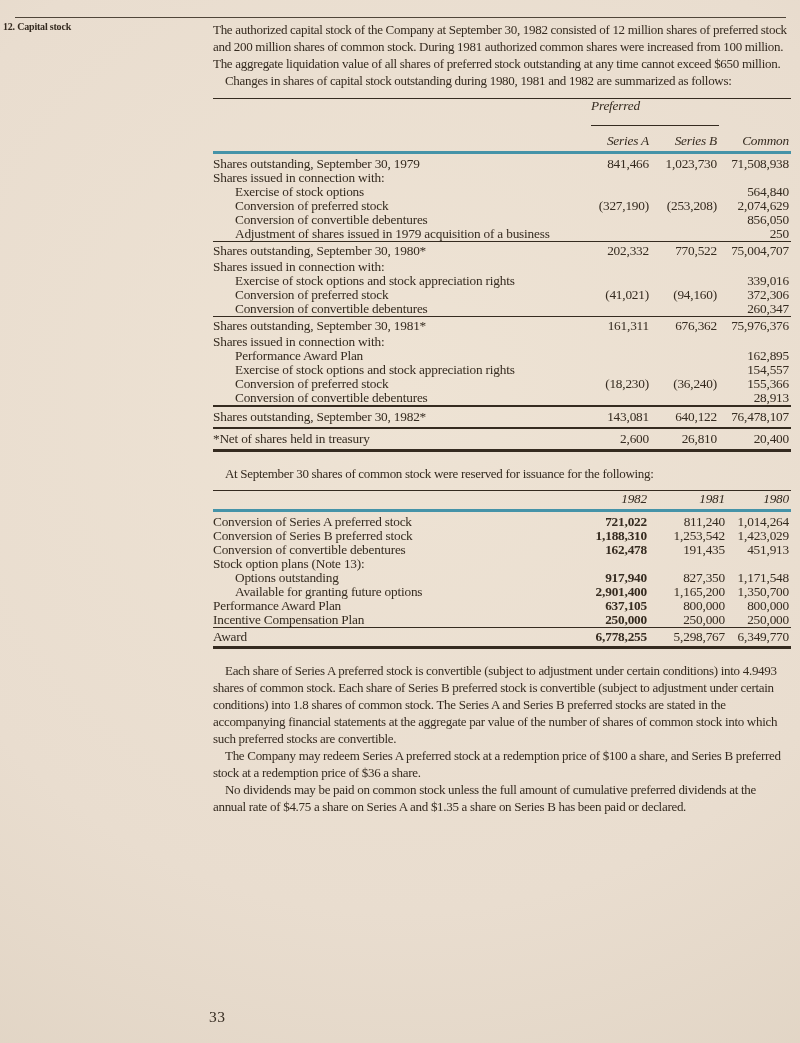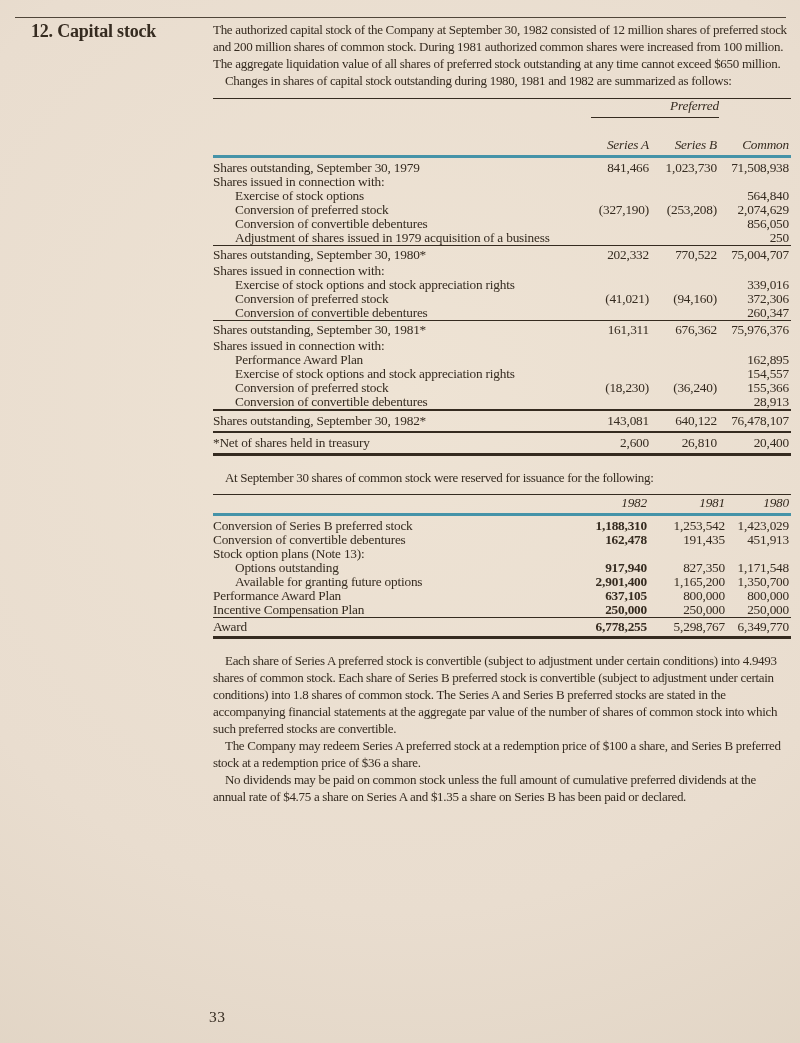"12. Capital stock" .side-heading { font-size: 18px -> 10px; left: 31px -> 3px }
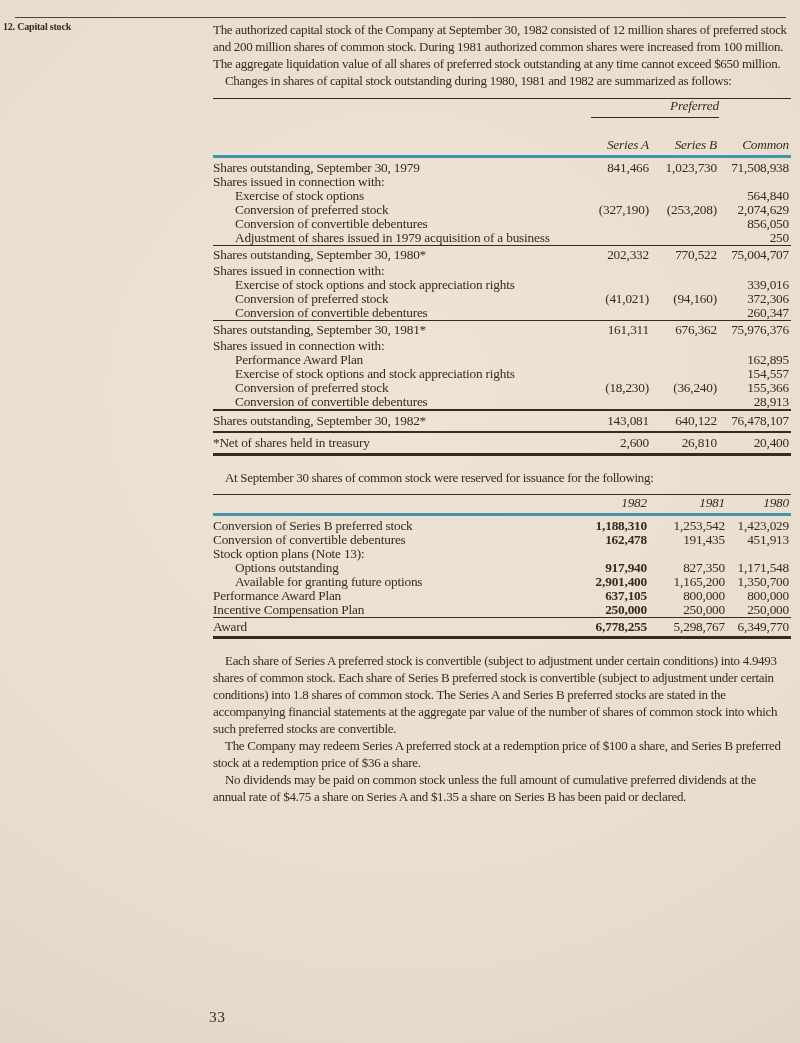"Preferred" .grp-inner { margin-bottom: 19px -> 7px; padding-bottom: 4px -> 12px; text-align: right -> left }
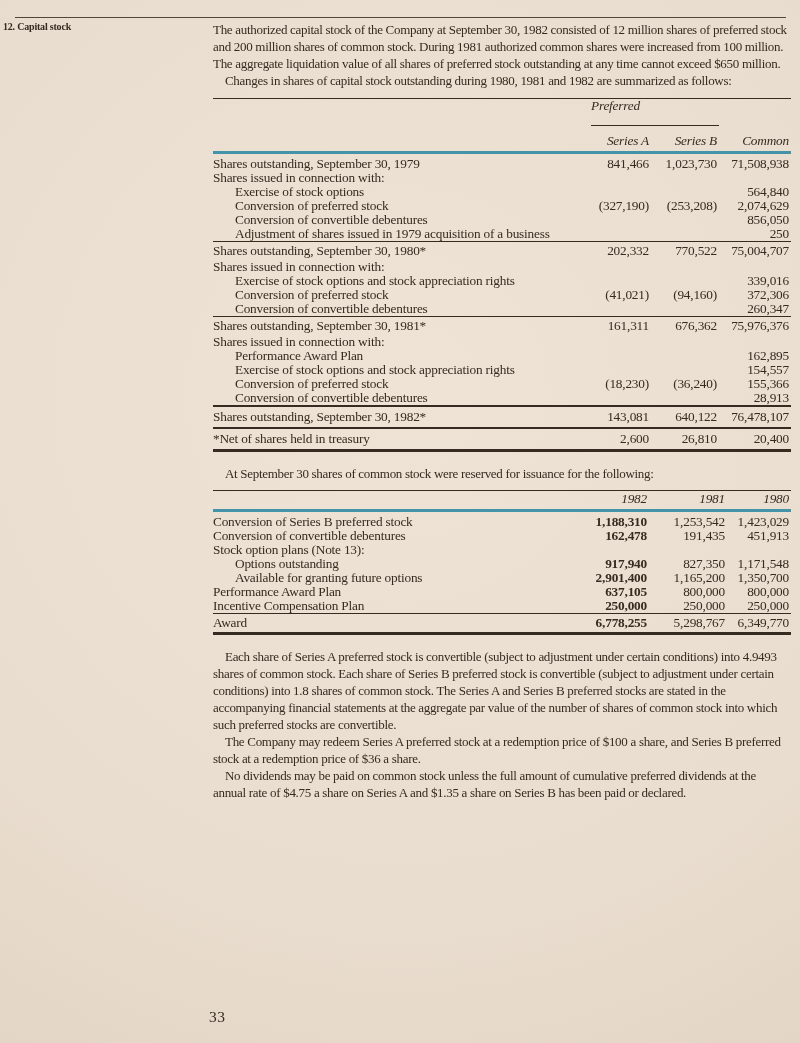"Conversion of Series A preferred" tr { html: none -> <tr> <td>Conversion of Series A preferred stock</td> <td>721,022</td> <td>811,240</td> <td>1,014,264</td> </tr> }
